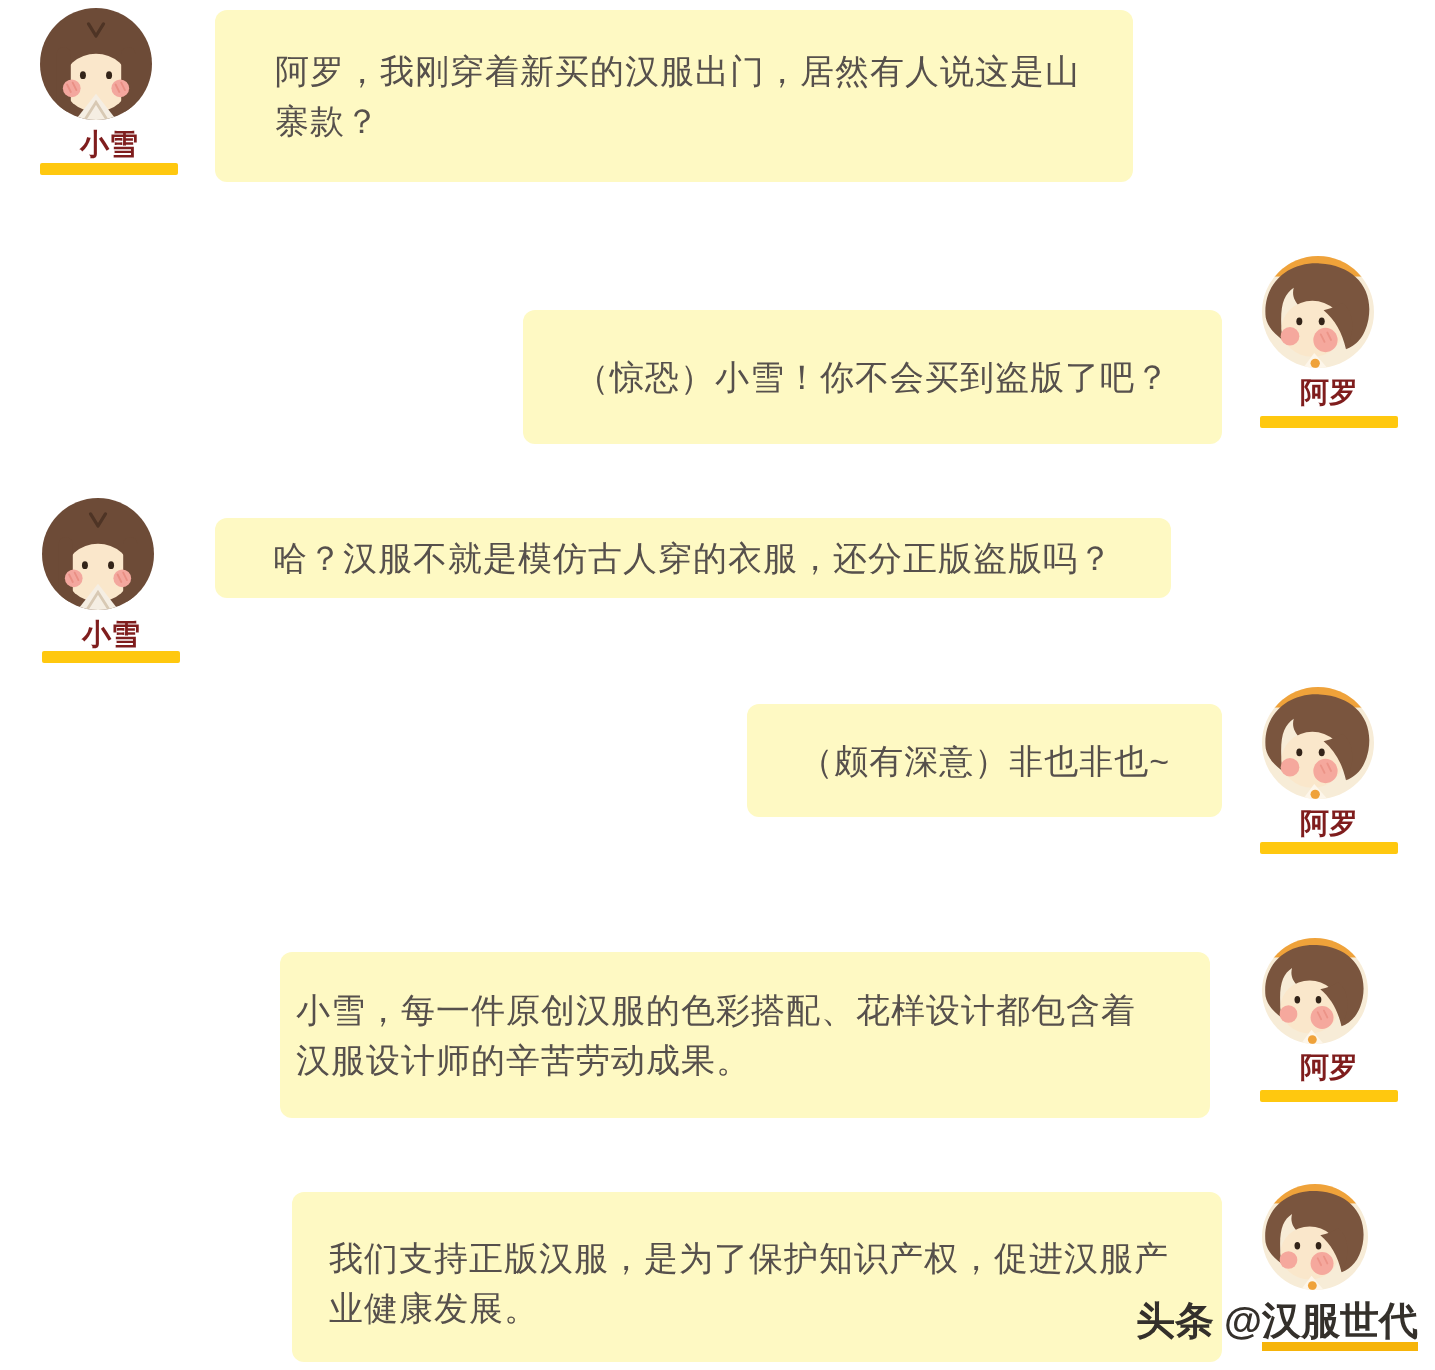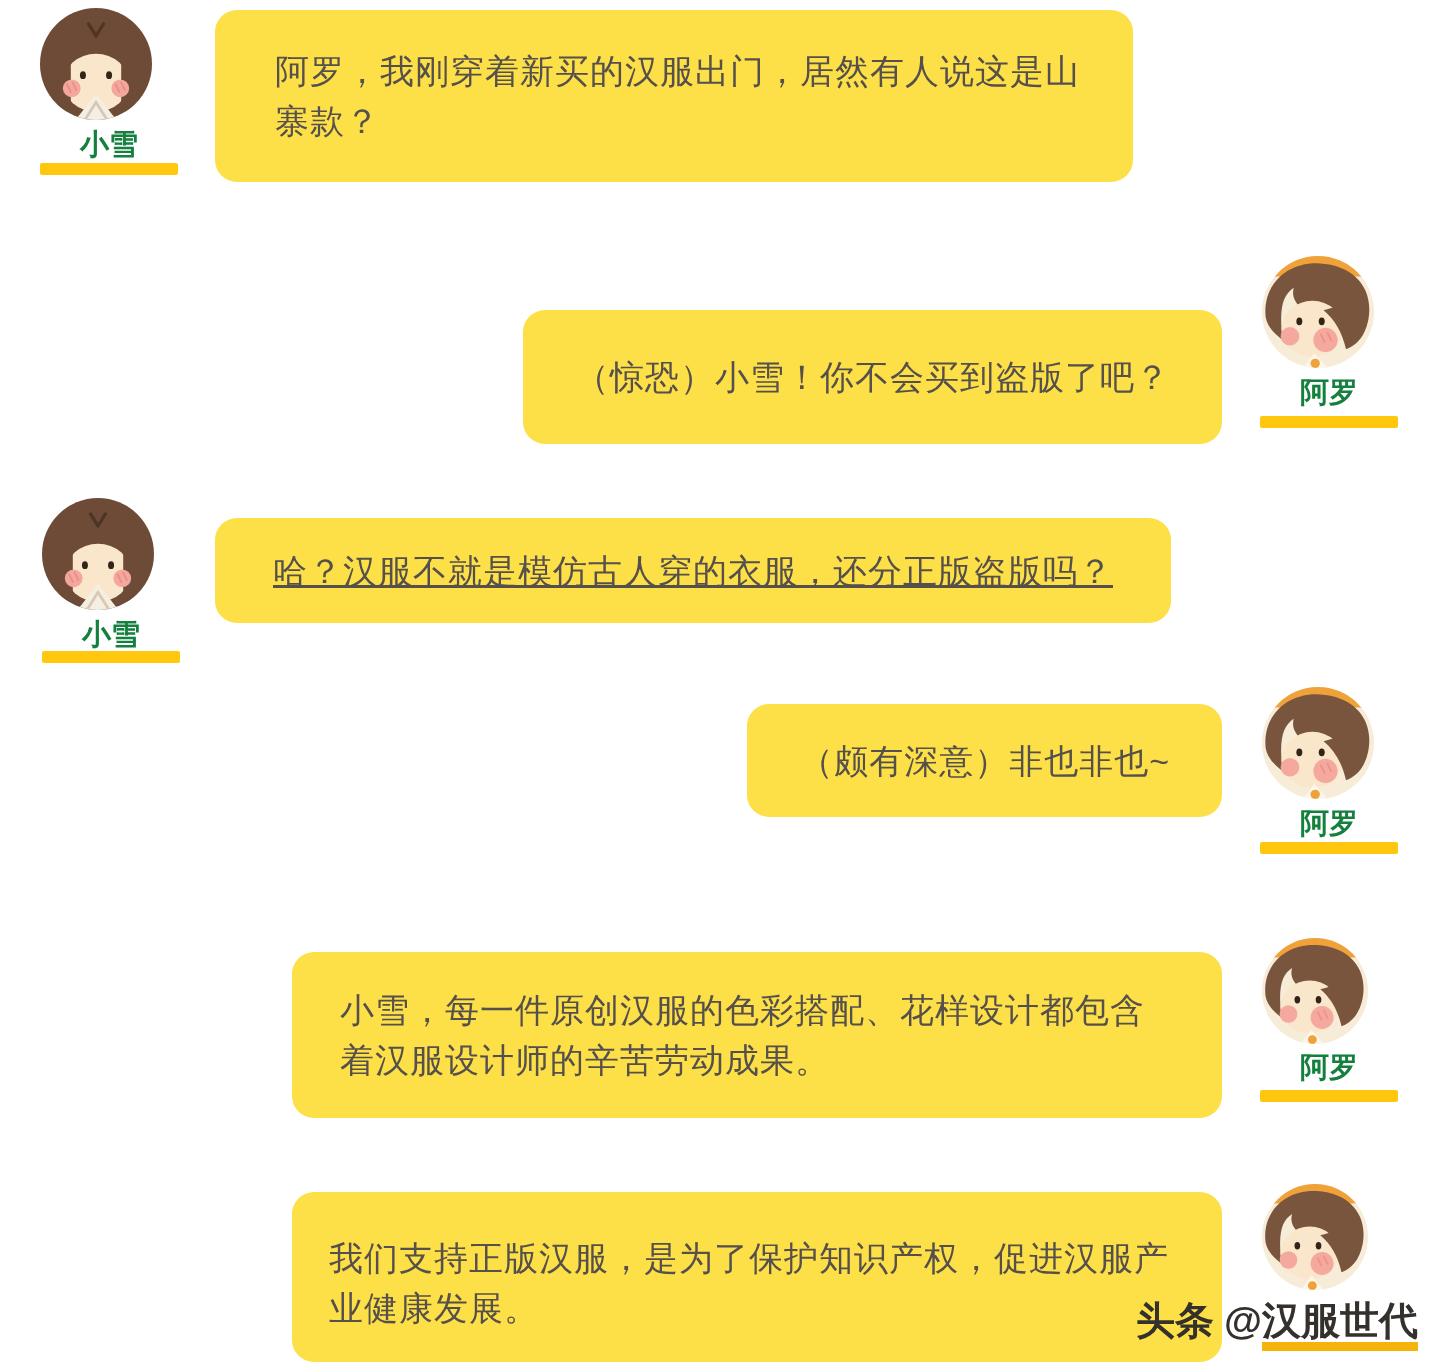"阿罗，我刚穿着新买的汉服出门，居然有人说这是山寨款？" .bubble { background: #fde047 -> #fef9c3; border-radius: 22px -> 12px }
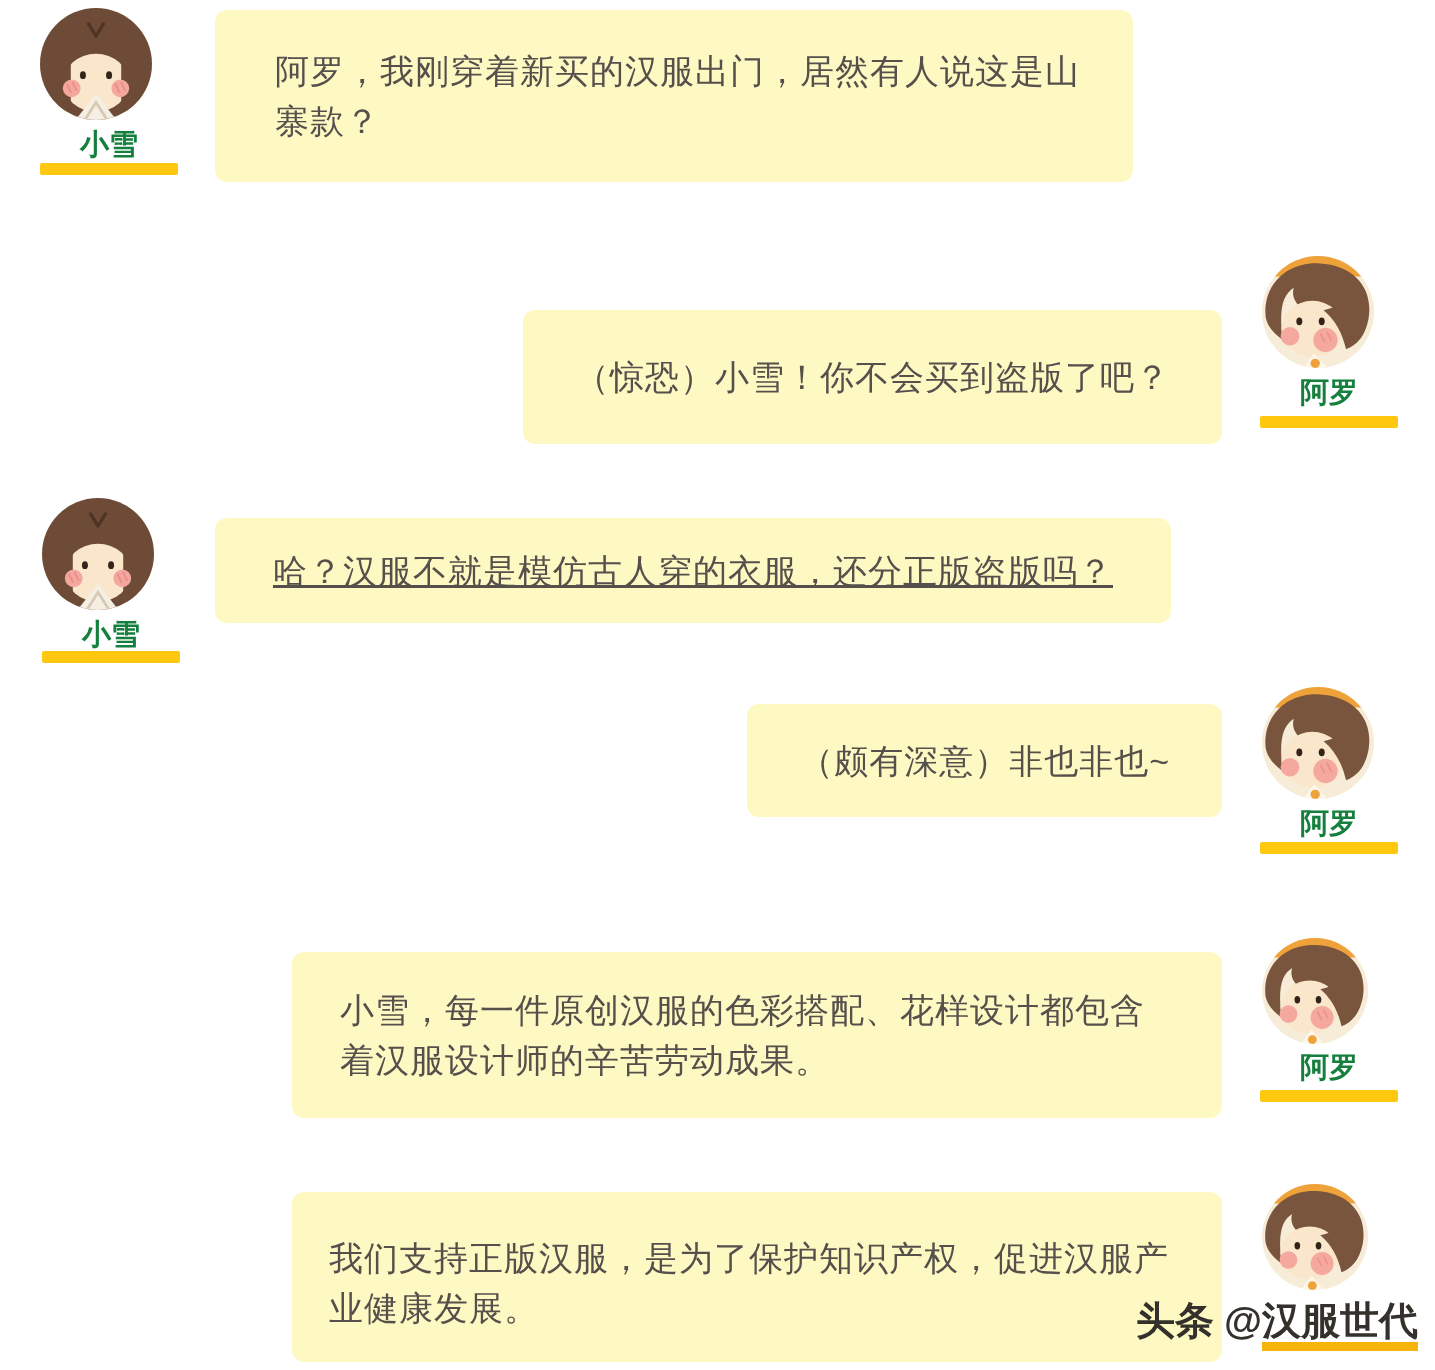"小雪" .persona-name { color: #15803d -> #7f1d1d }
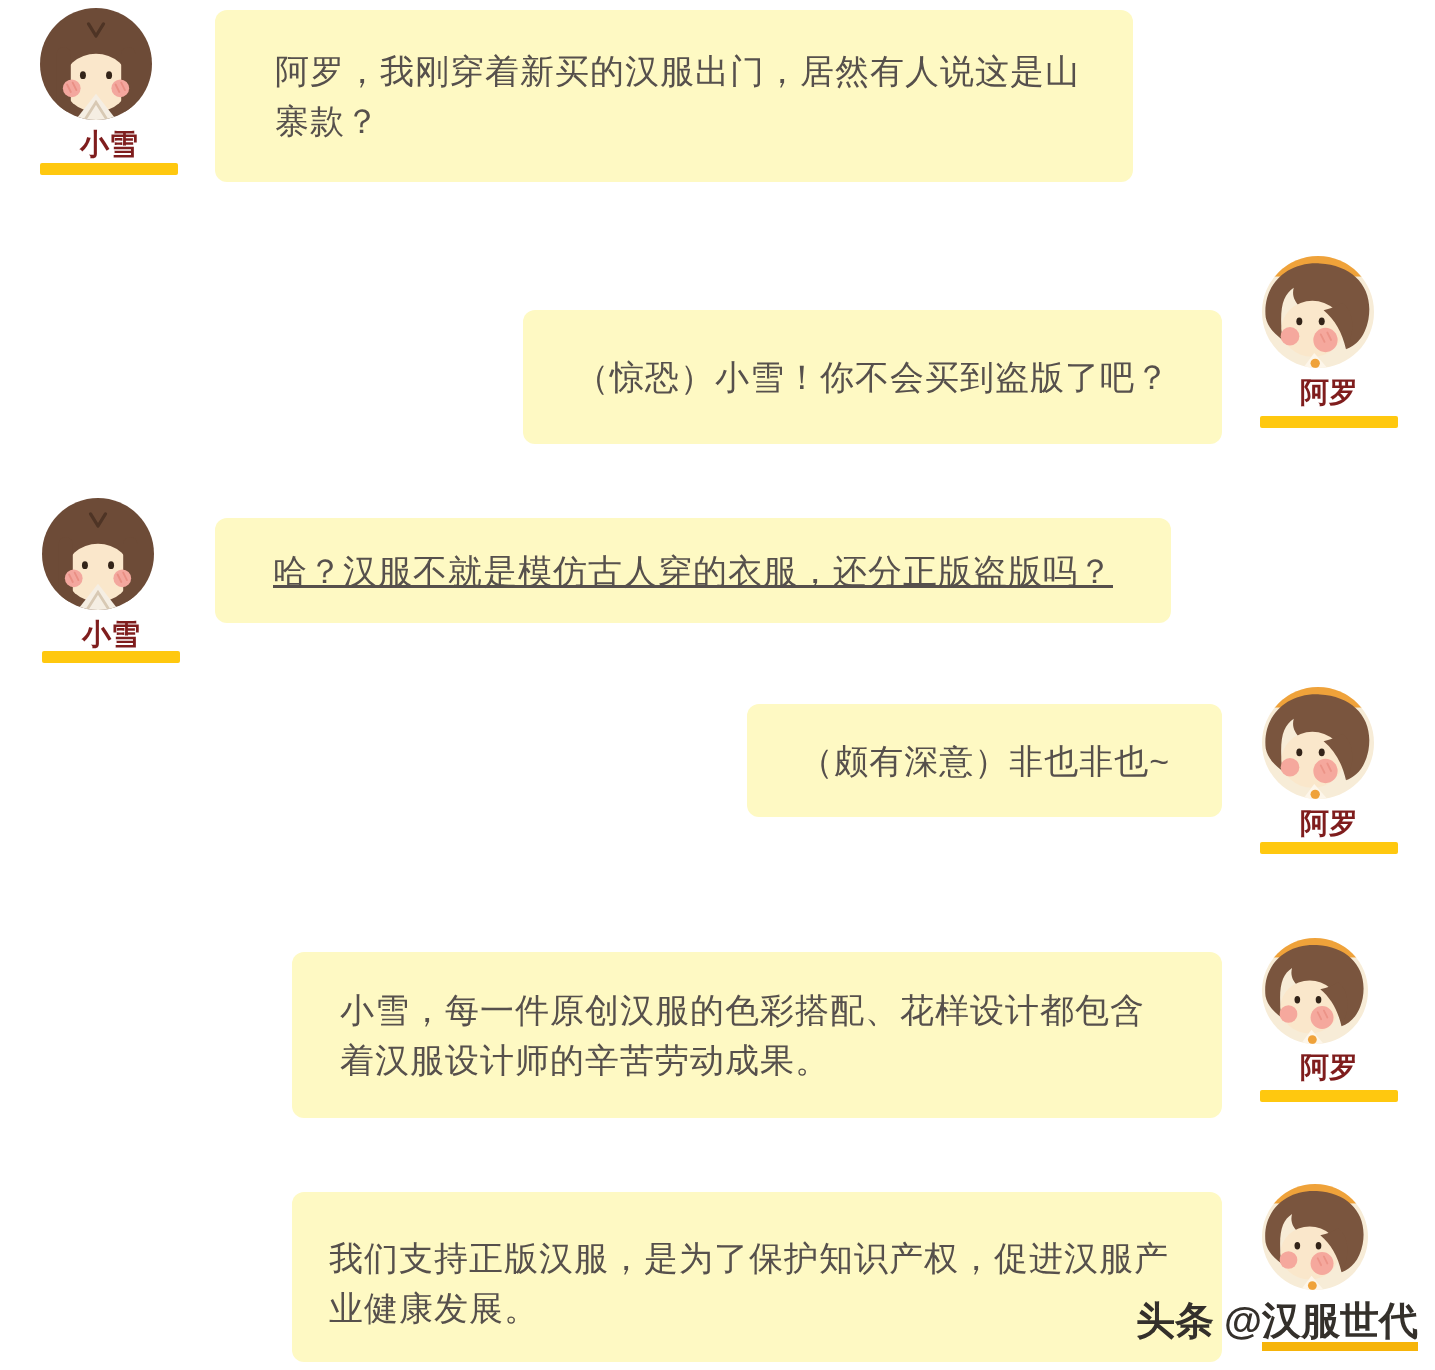"哈？汉服不就是模仿古人穿的衣服，还分正版盗版吗？" .r3-bubble { height: 105px -> 80px; text-decoration: underline -> none }
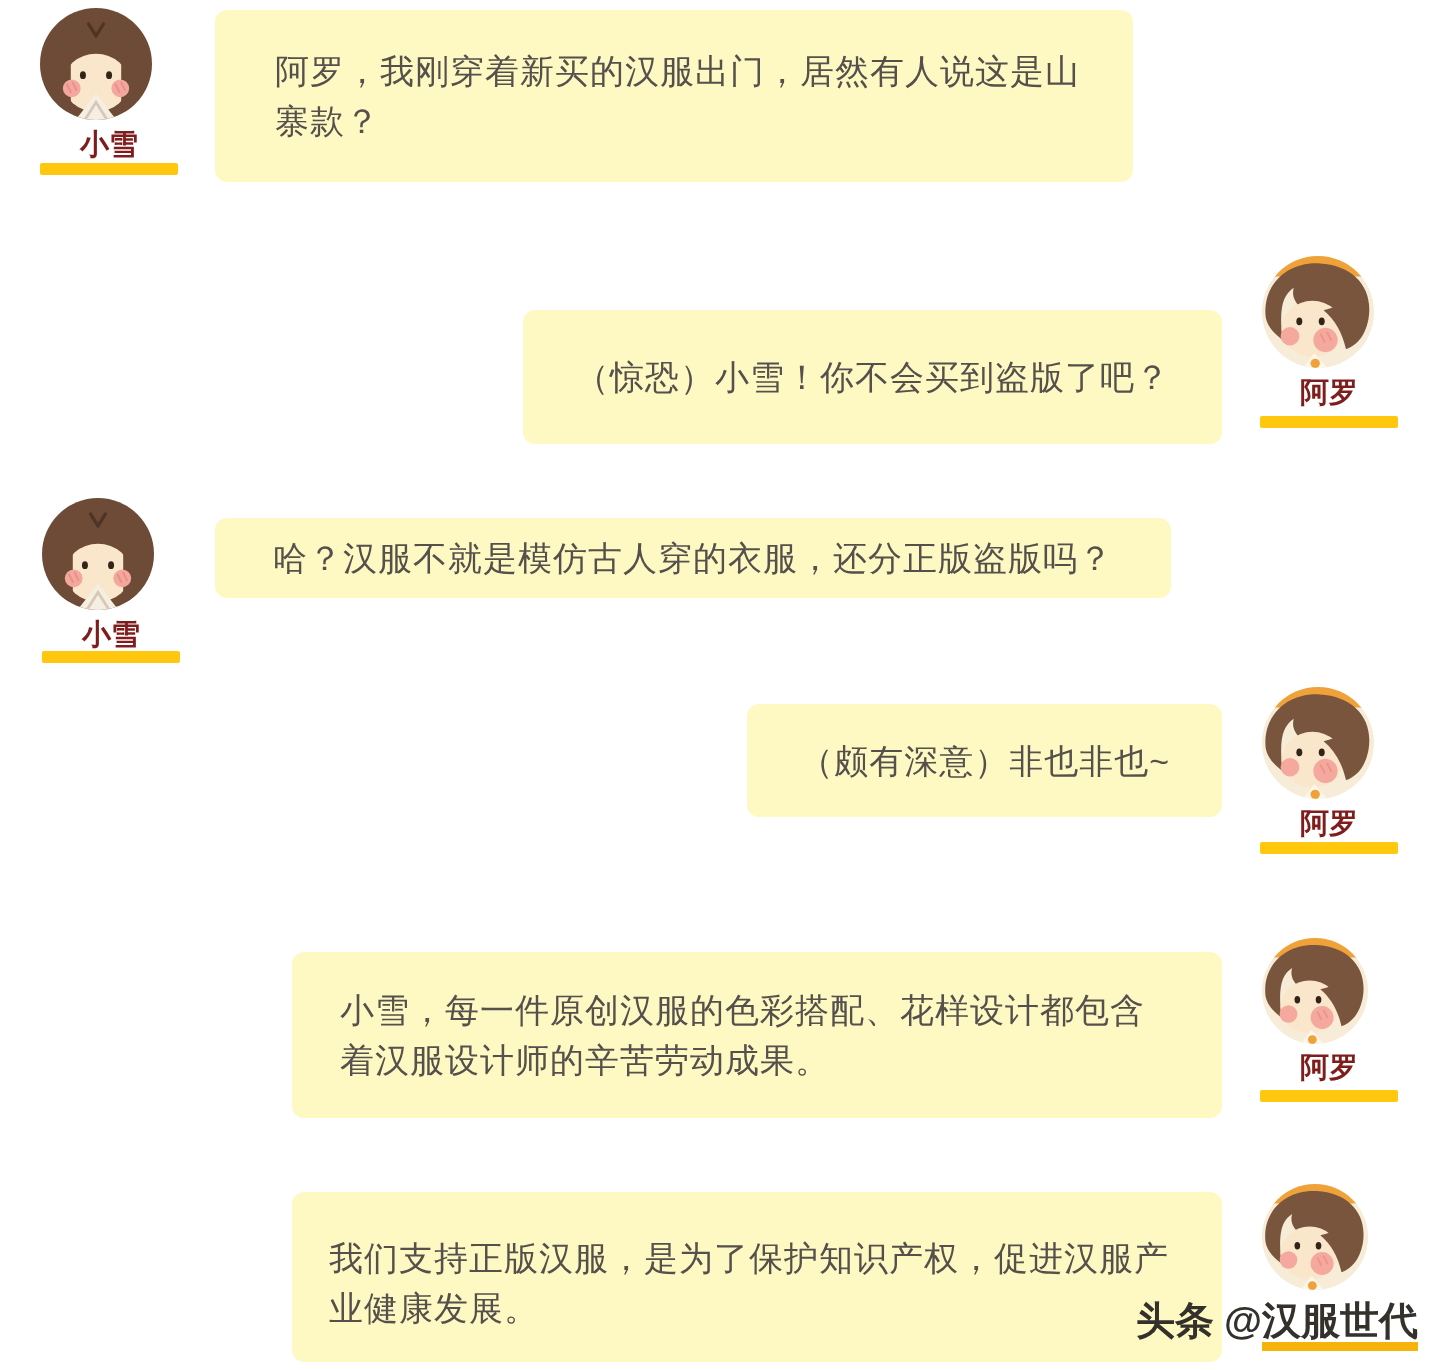"小雪，每一件原创汉服的色彩搭配、花样设计都包含着汉服设计师的辛苦劳动成果。" .r5-bubble { left: 292px -> 280px; padding: 0 43px 0 48px -> 0 43px 0 16px }
